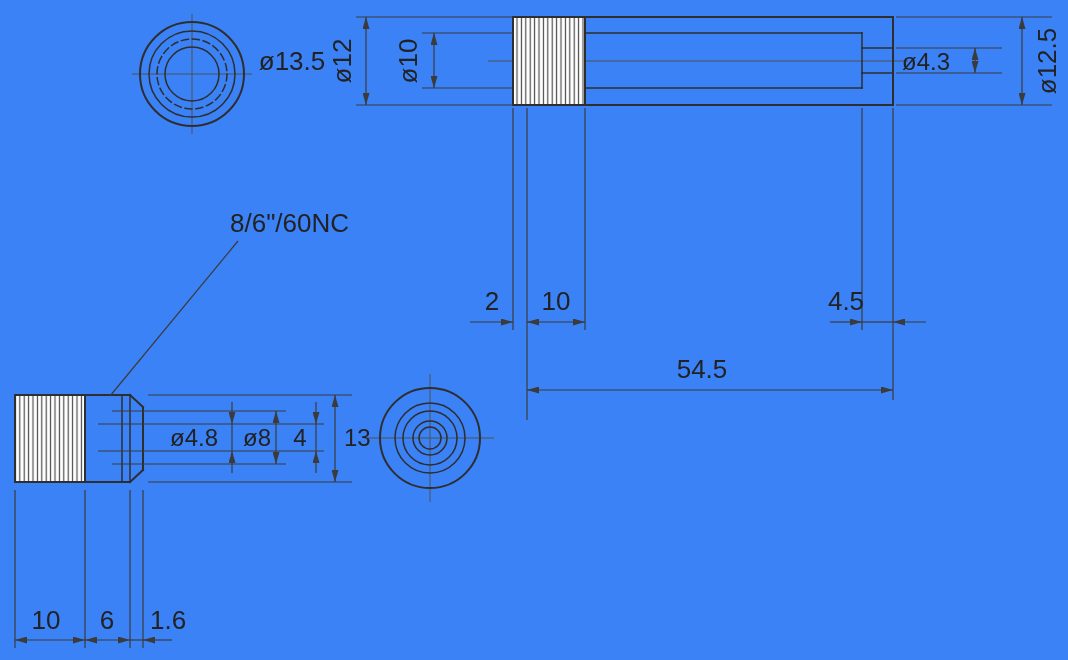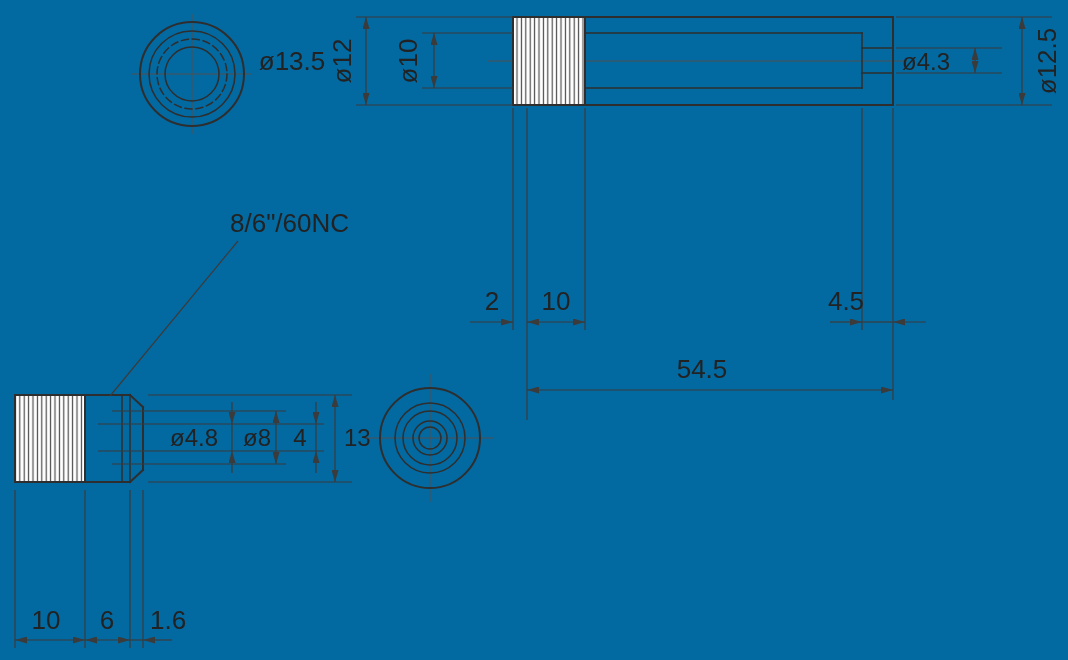"ø13.5" .stage { background: #0369a1 -> #3b82f6 }
